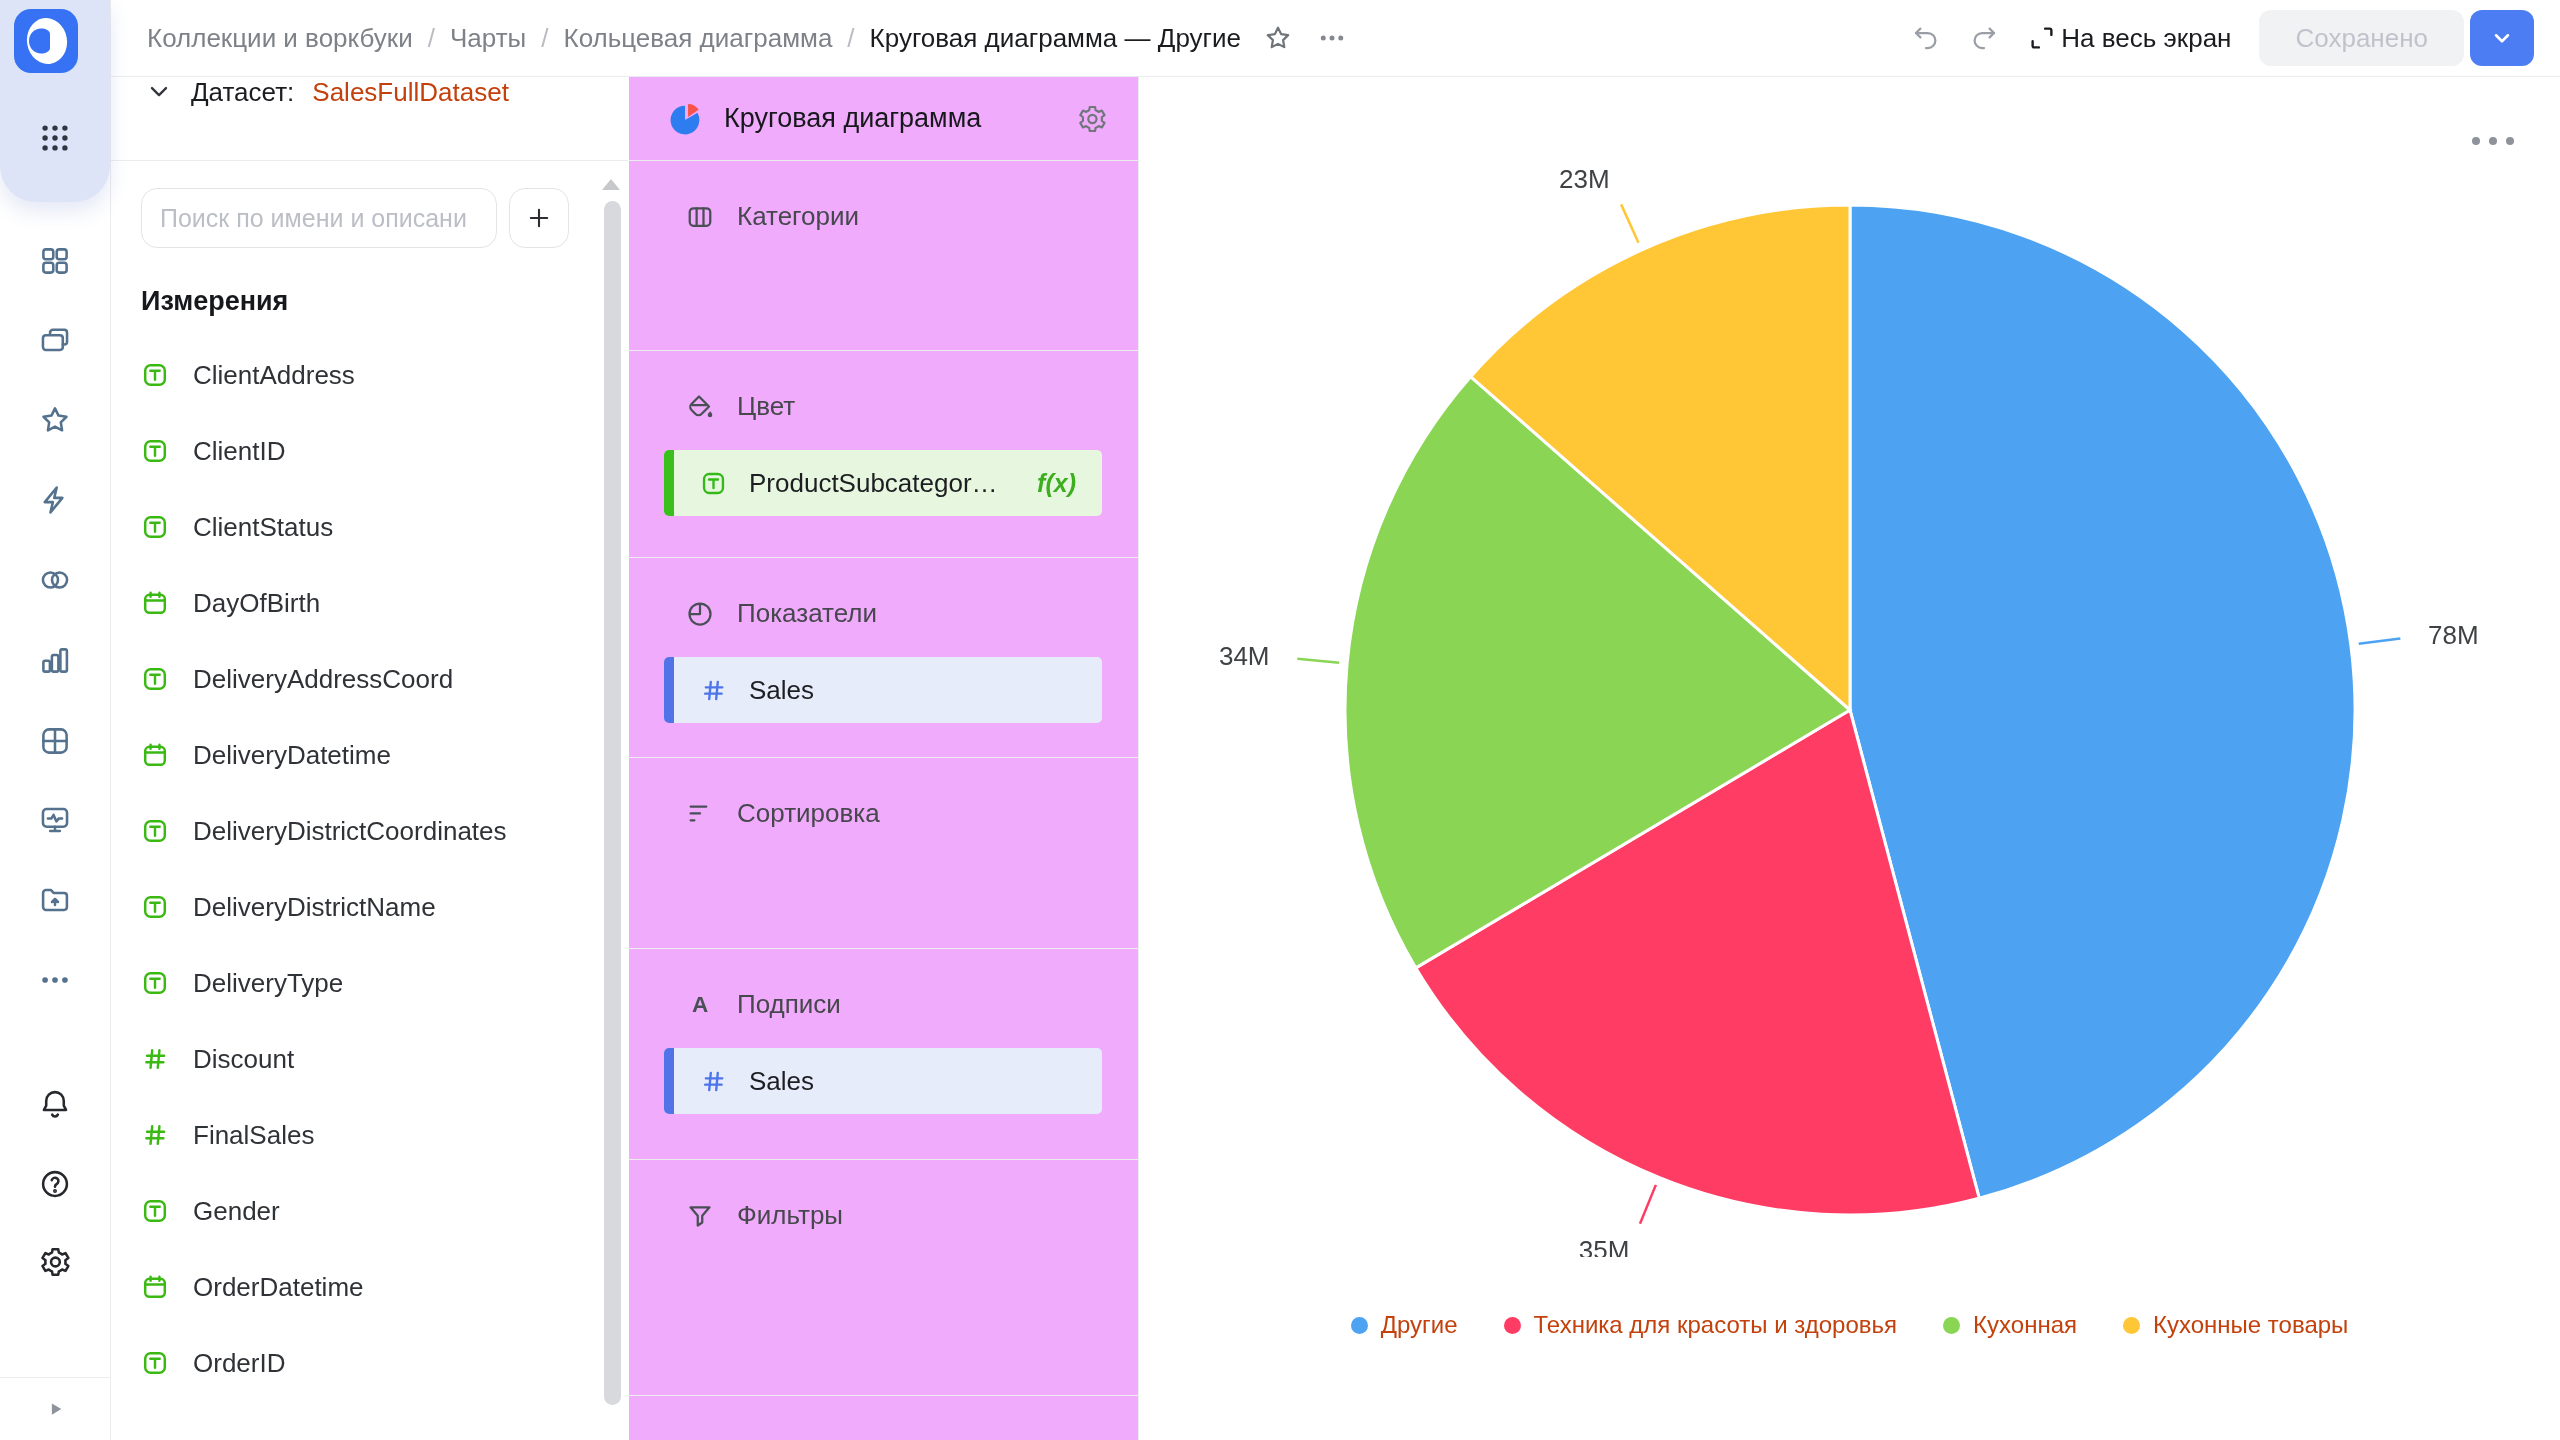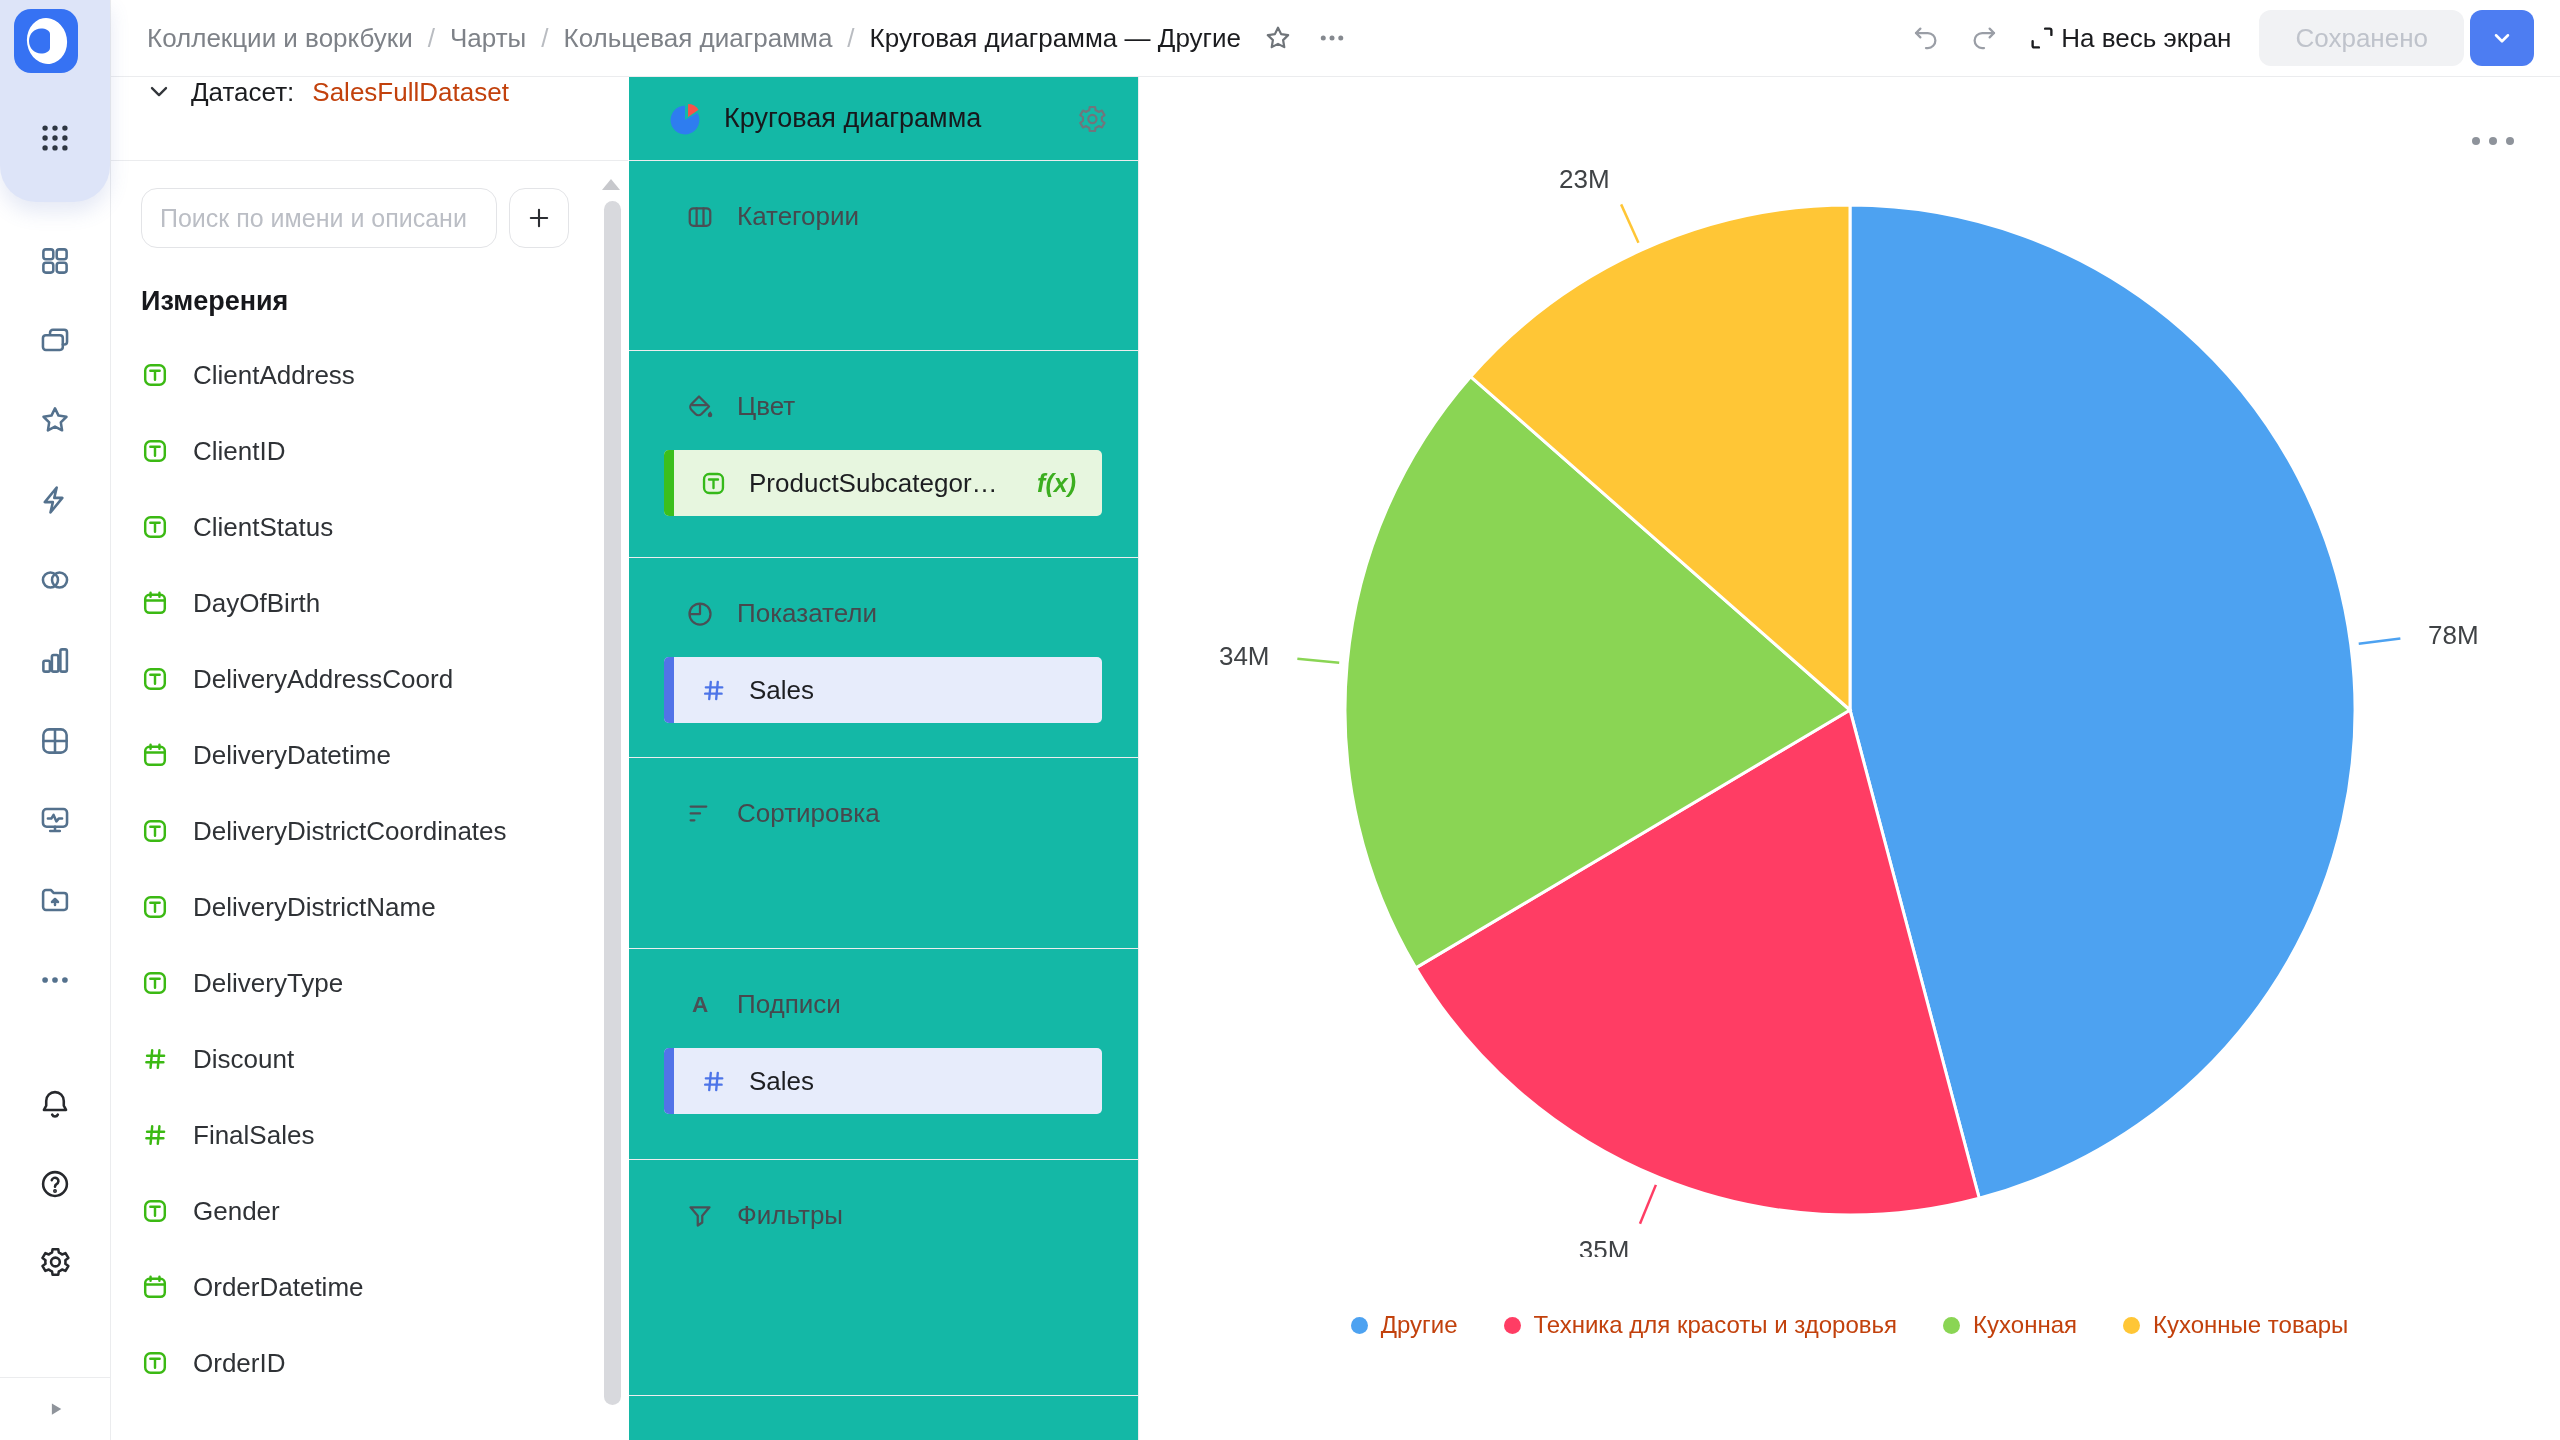"Круговая диаграмма" .cfg { background: #14b8a6 -> #f0abfc }
